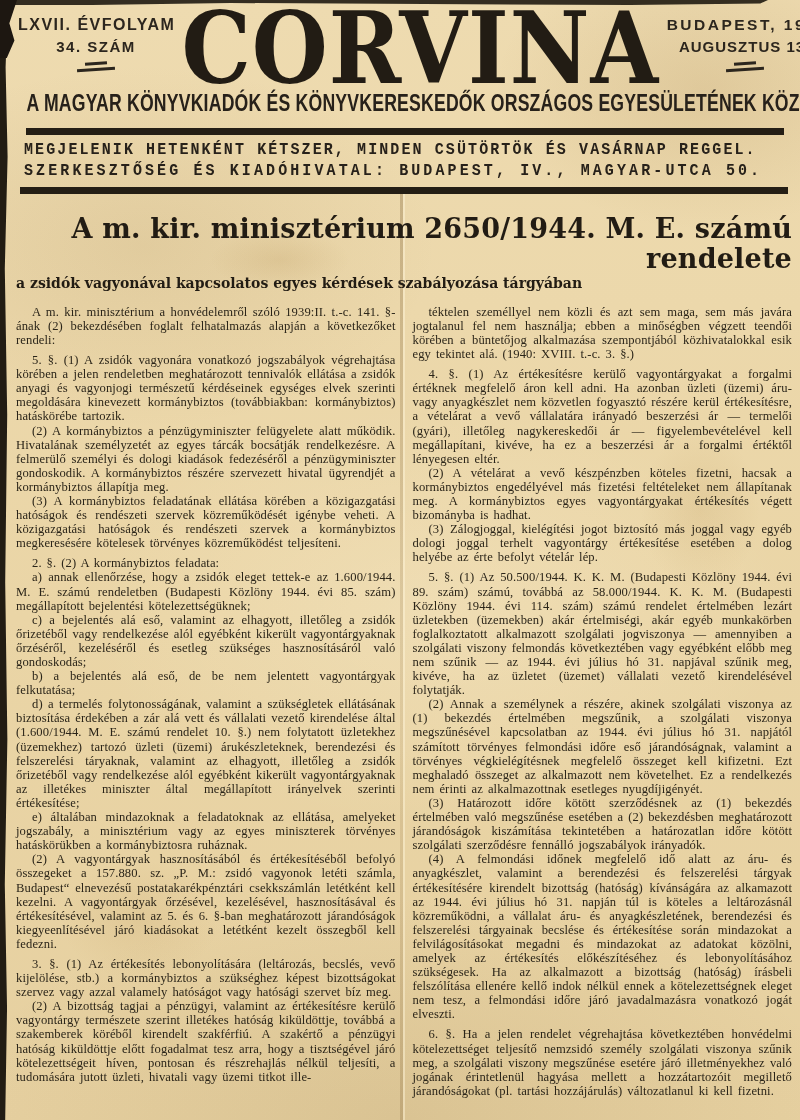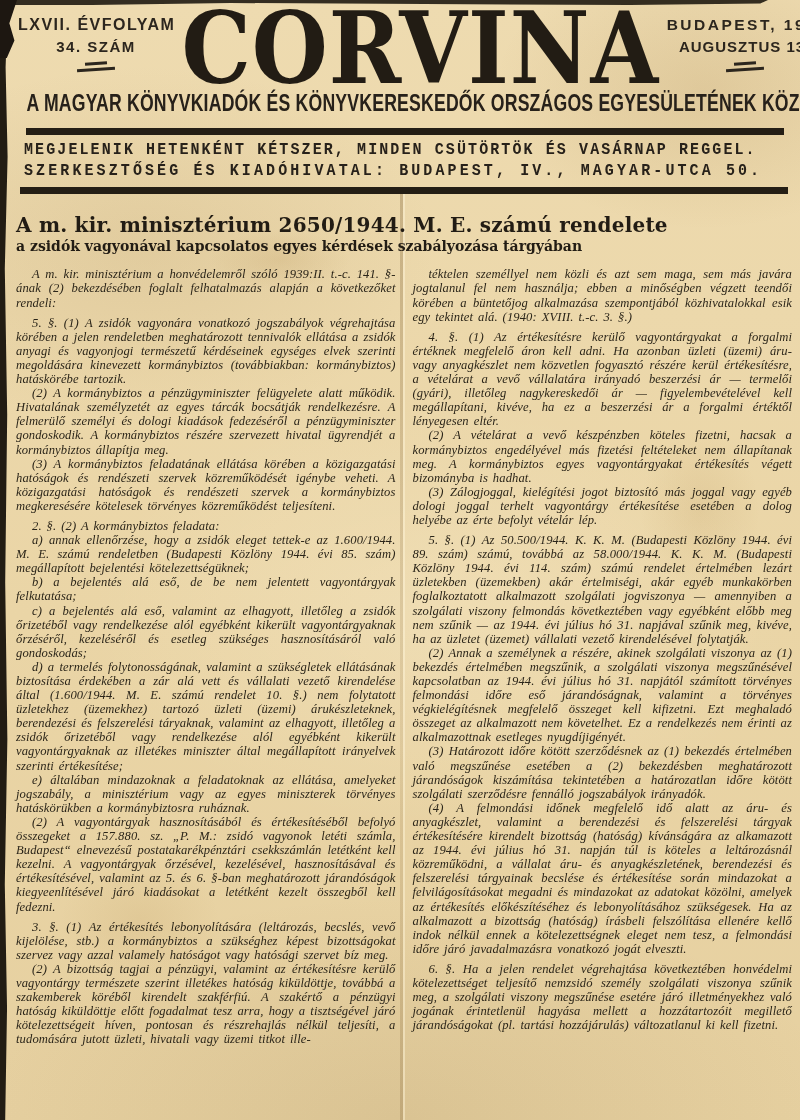"A m. kir. minisztérium 2650/1944." .art-title { font-size: 20px -> 27px; text-align: left -> right }
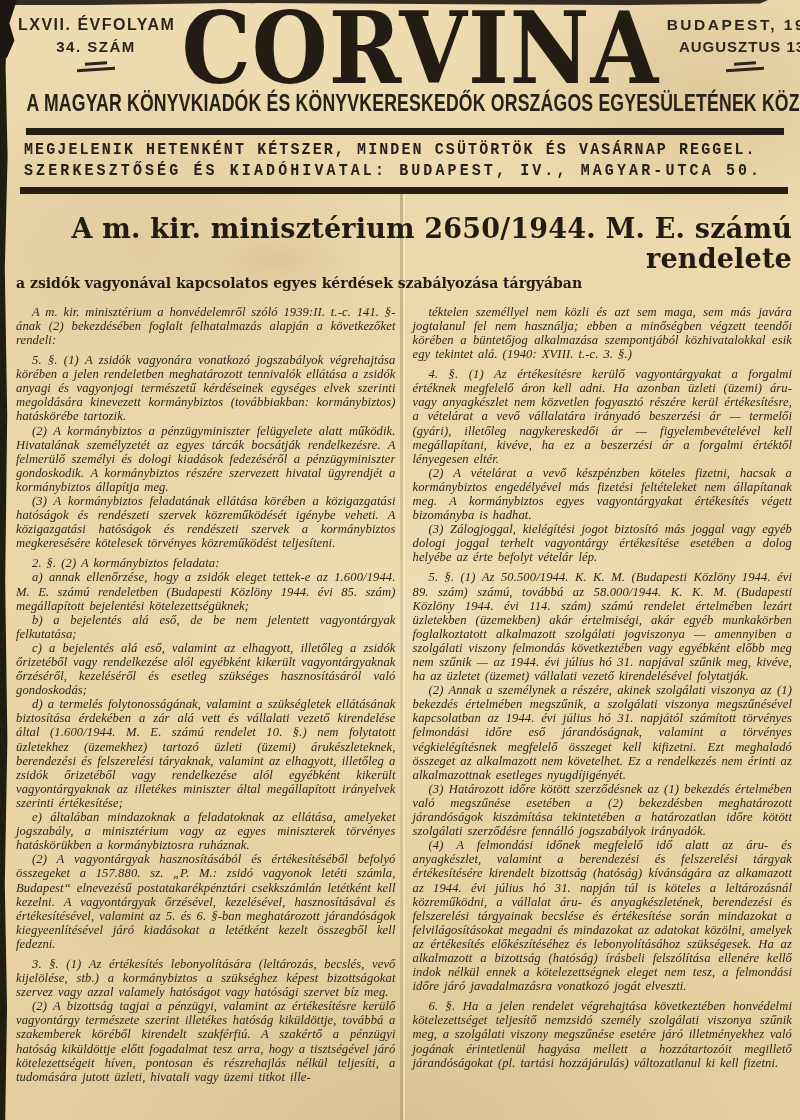"A m. kir. minisztérium a" .col p { font-style: italic -> none }
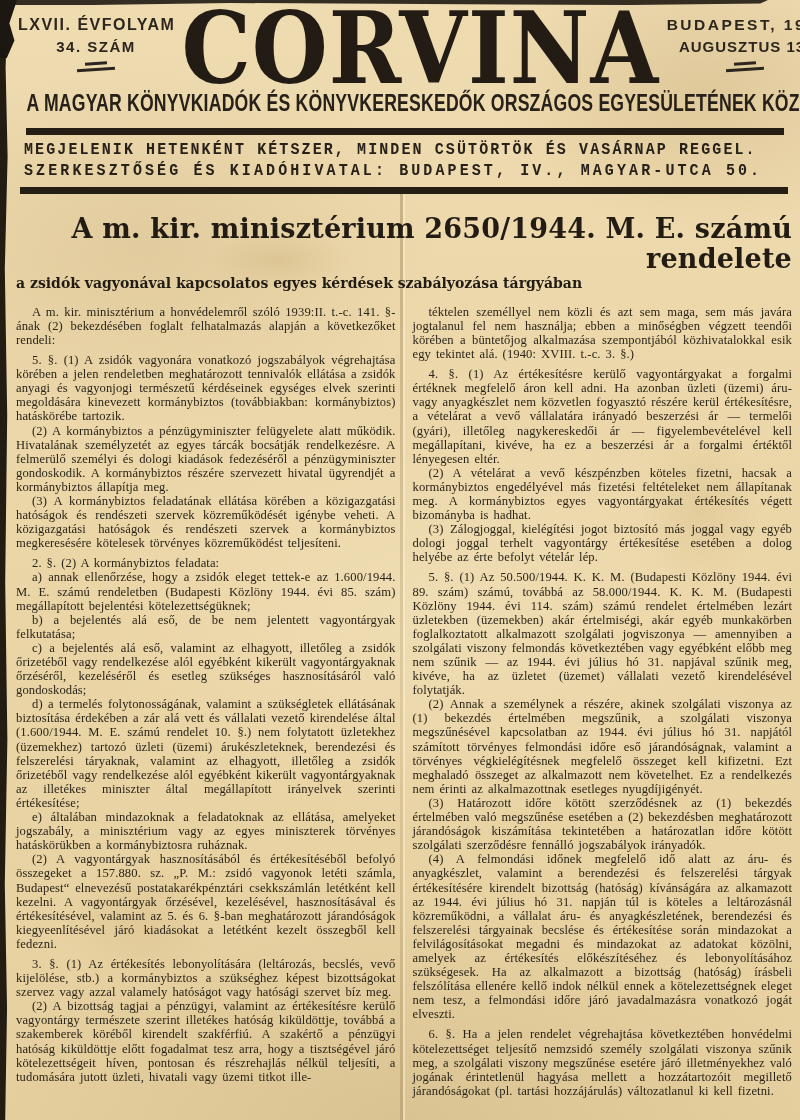"b) a bejelentés alá eső," p { order: before "c) a bejelentés alá eső," -> after "c) a bejelentés alá eső," }
